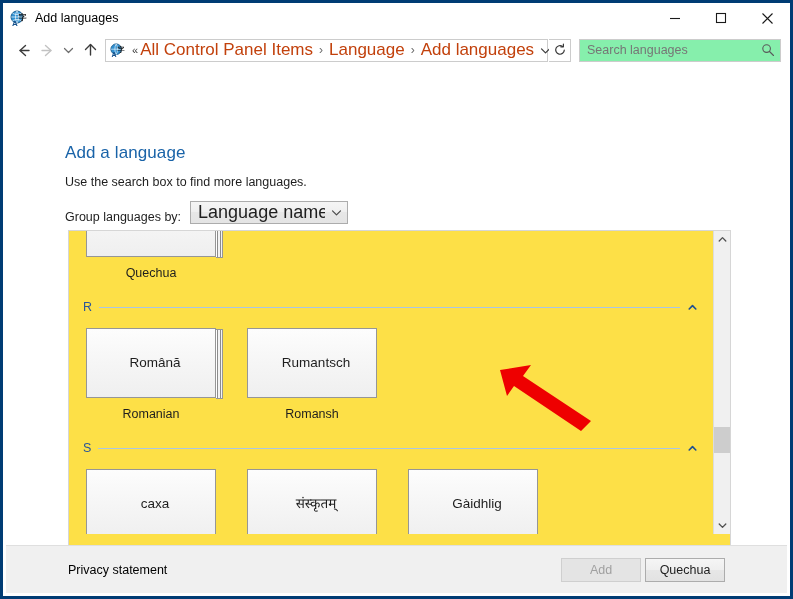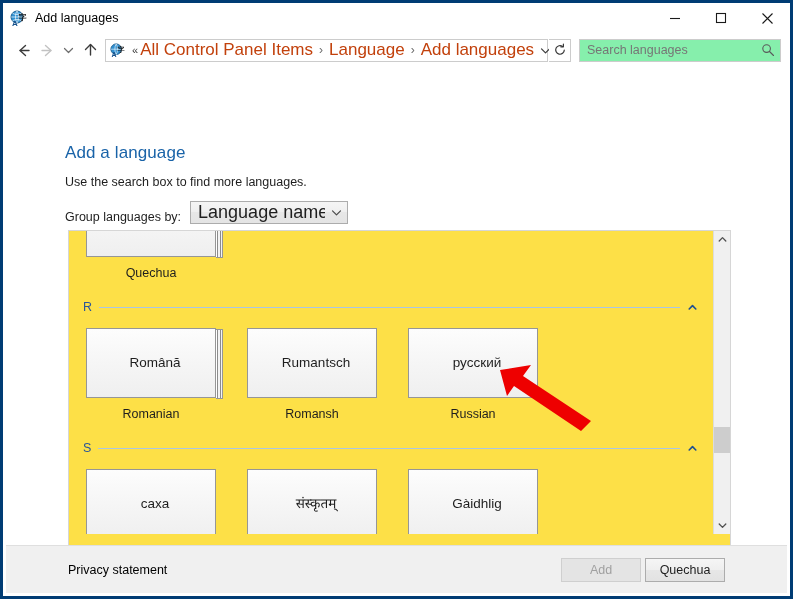"русский" div.tile-cell { html: <div> <div> <span>русский</span> </div> <div>Russian</div> </div> -> none }
